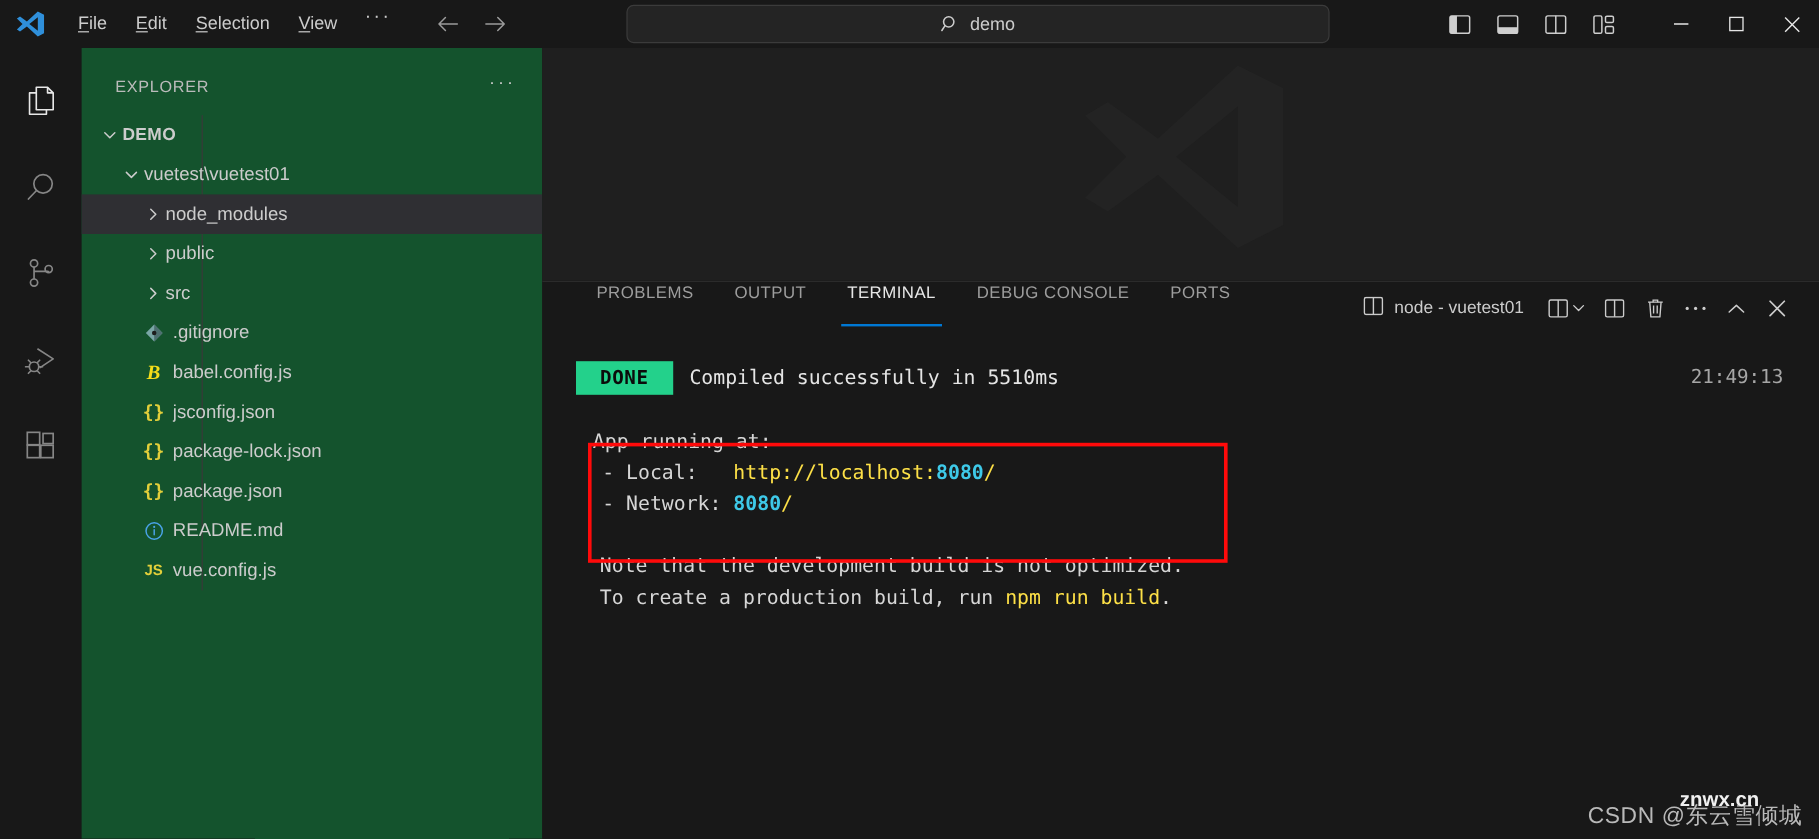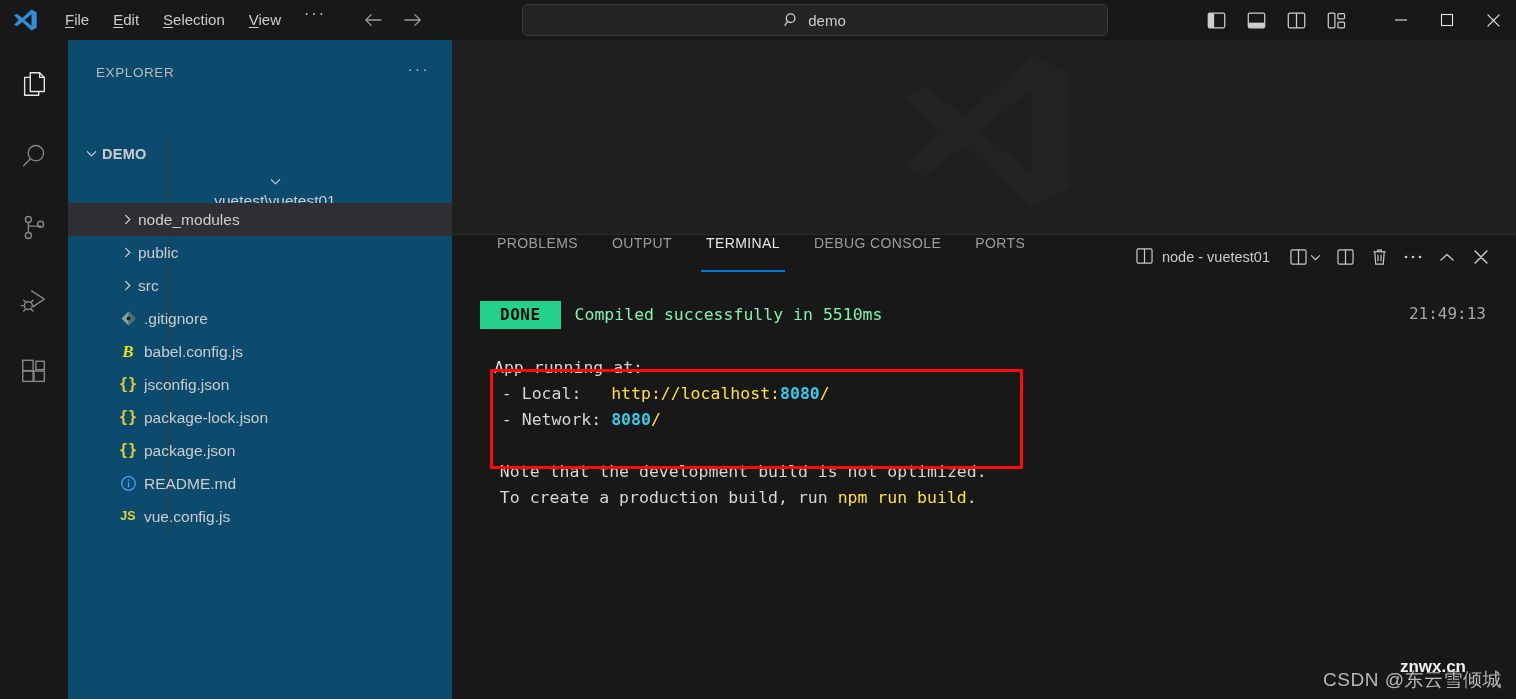"EXPLORER" .sidebar { background: #0c4a6e -> #14532d; gap: 41px -> none }
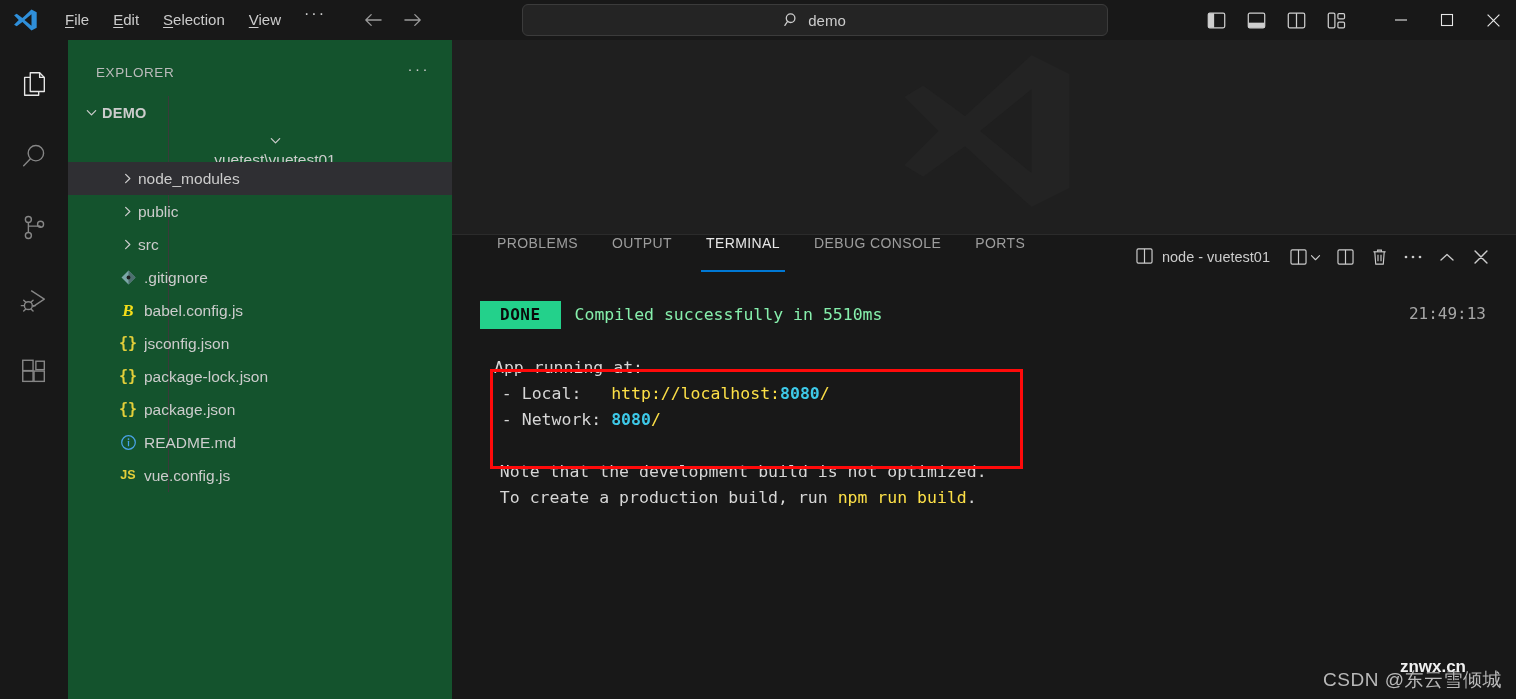"vuetest\vuetest01" .lvl1 { flex-direction: column -> none }
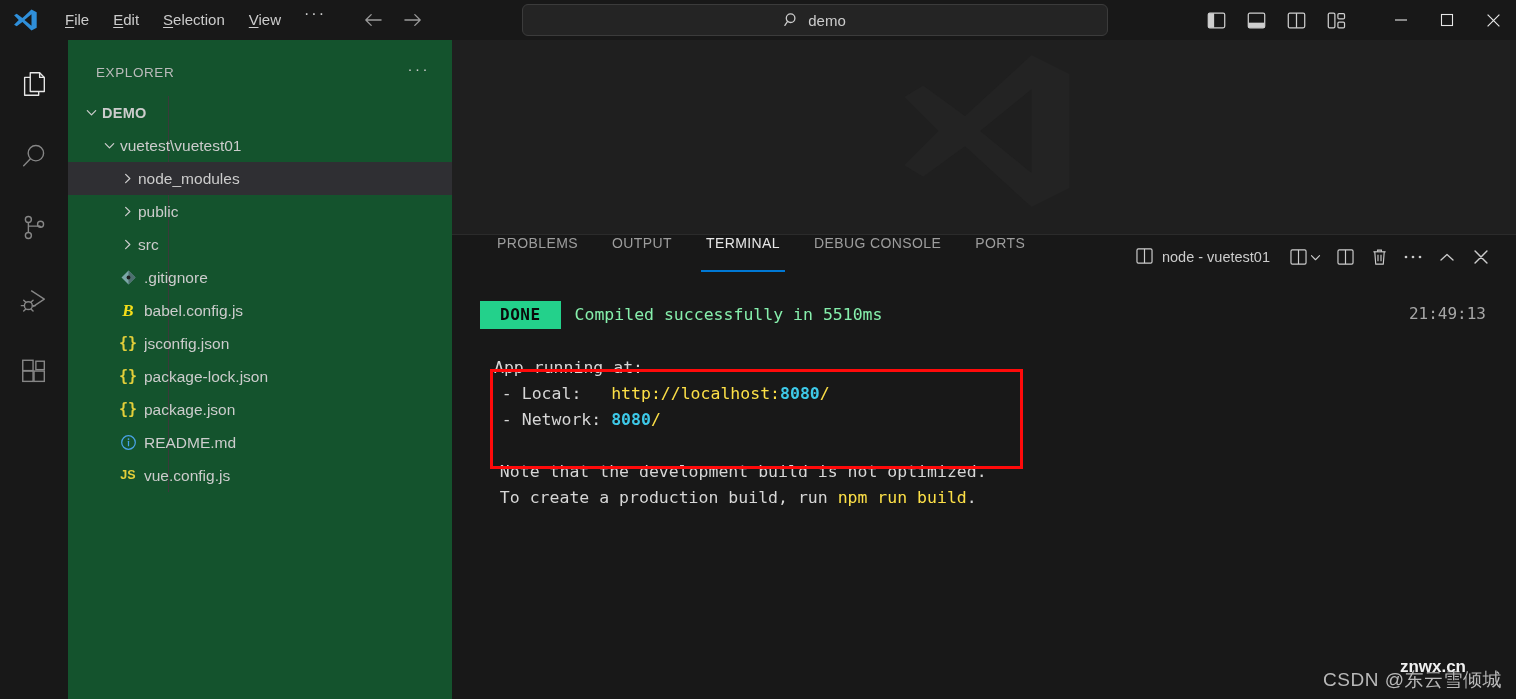"Compiled successfully in 5510ms" .green { color: #86efac -> #e5e5e5 }
